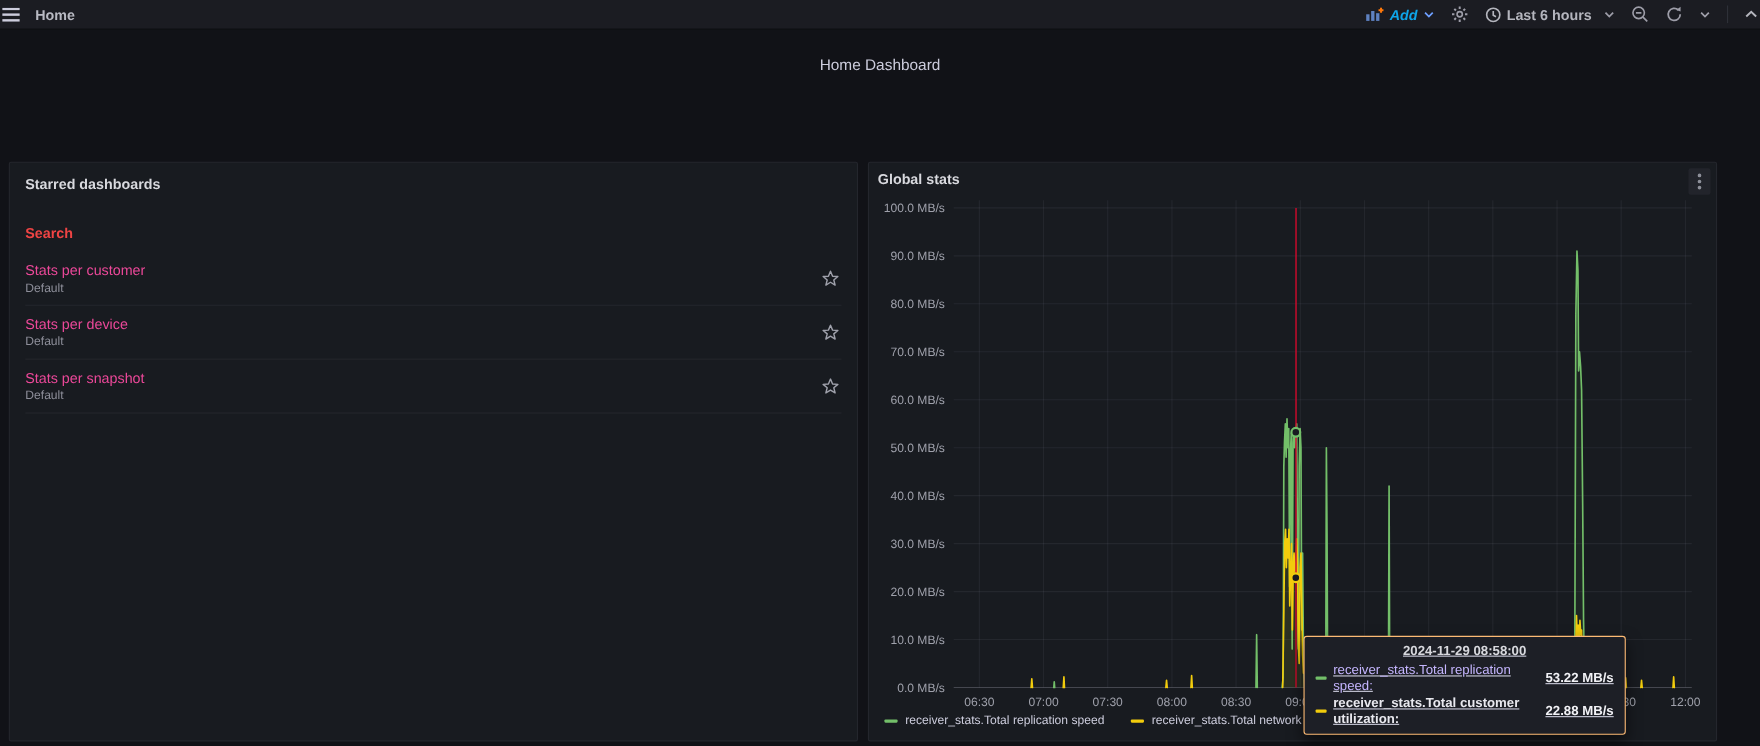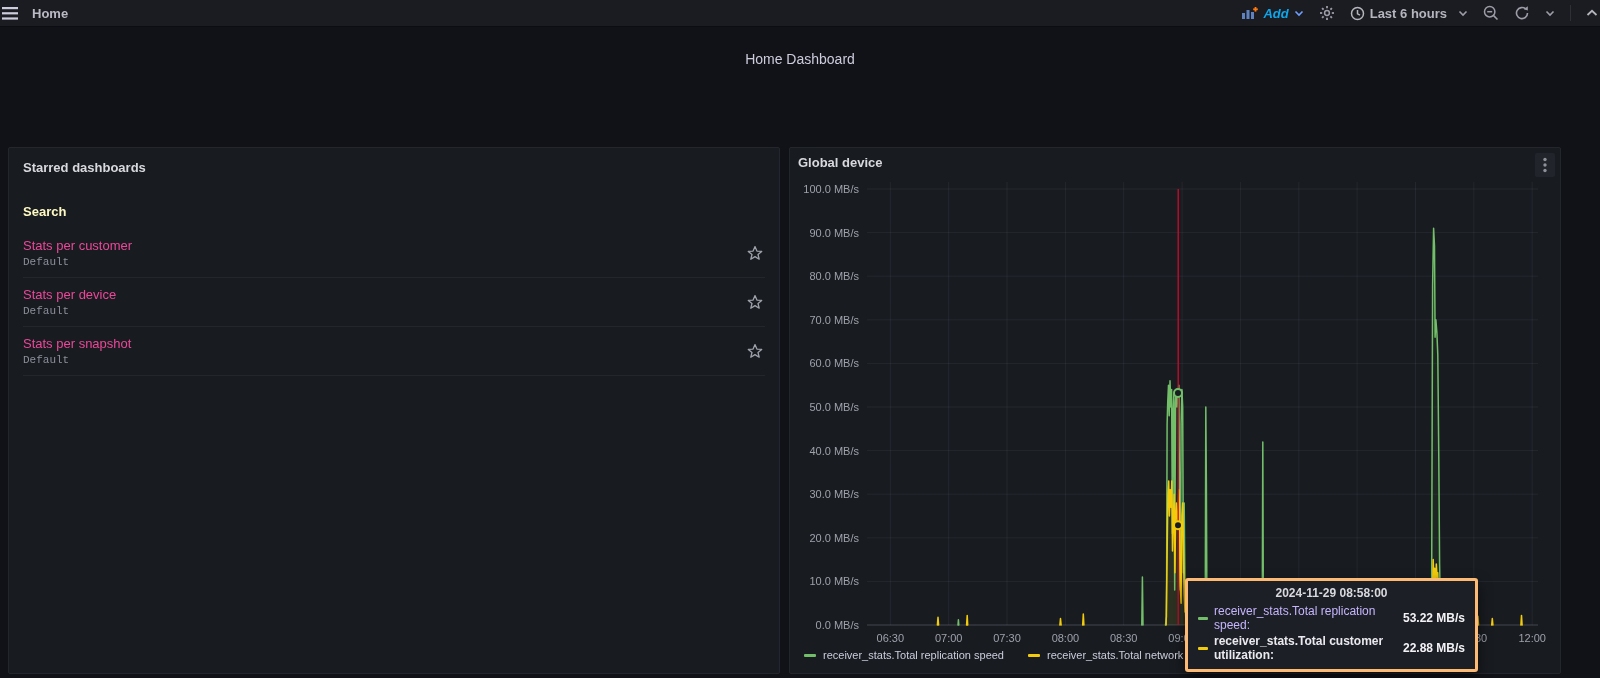"Global device" div.pr-title { text: device -> stats }
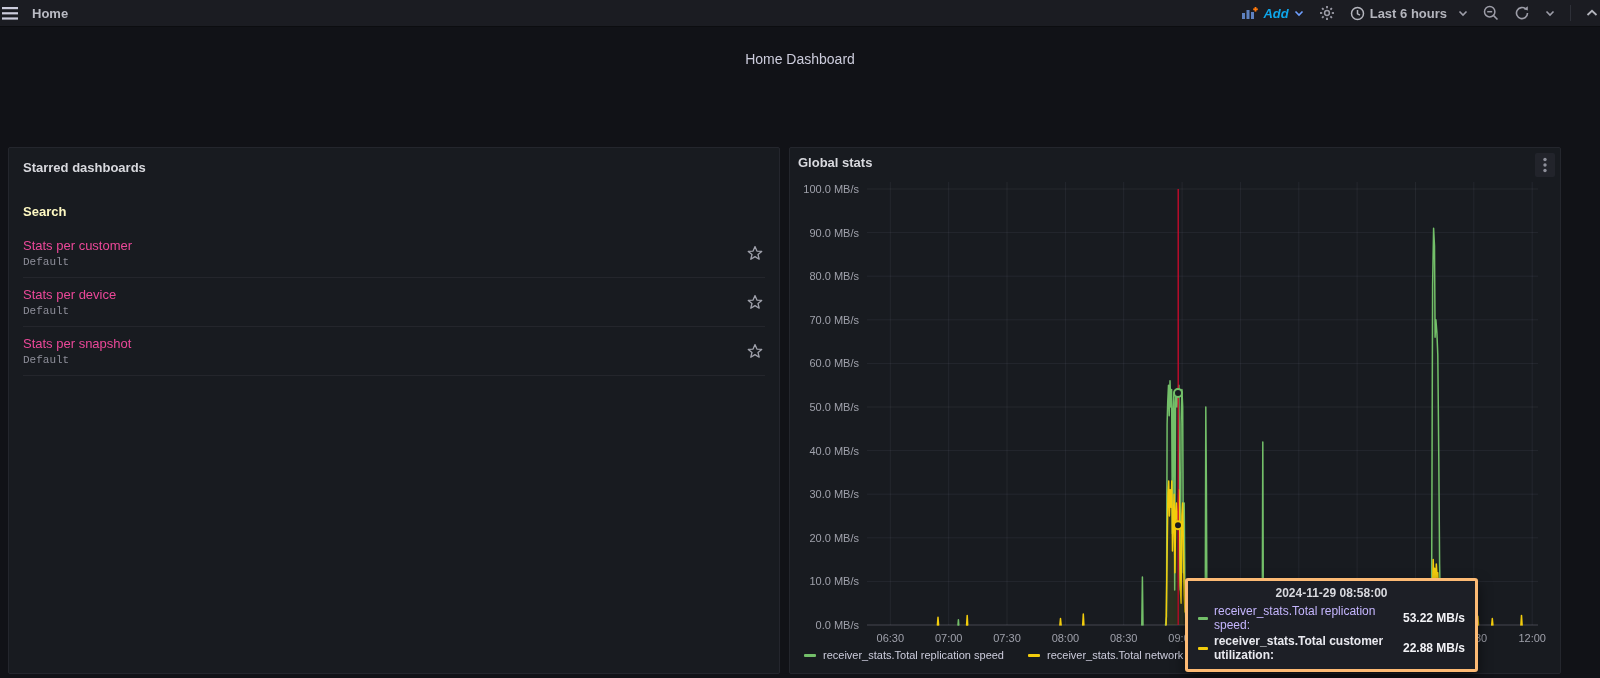"Search" .search-heading { color: #fef9c3 -> #ef4444 }
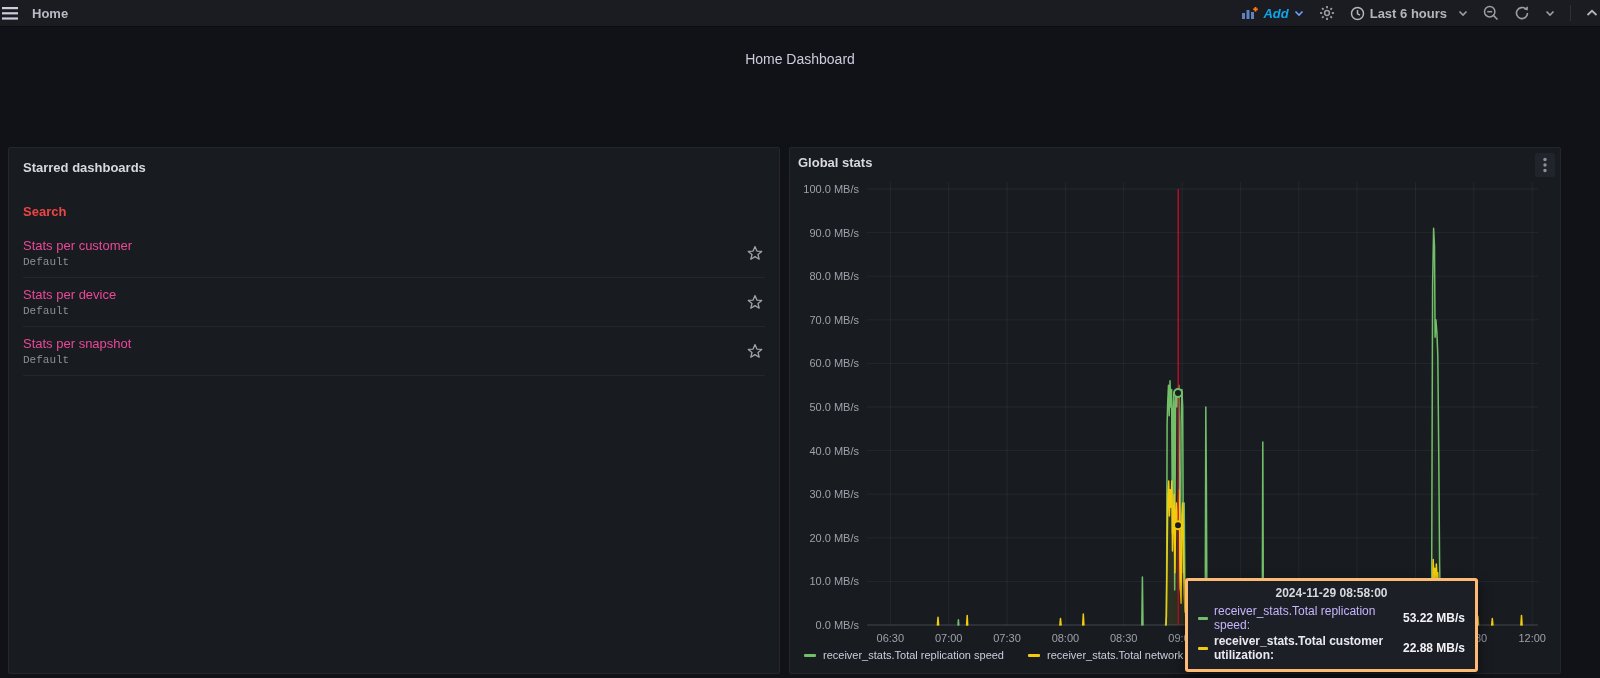"Default" .dash-item-sub { font-family: Liberation Mono, monospace -> none }
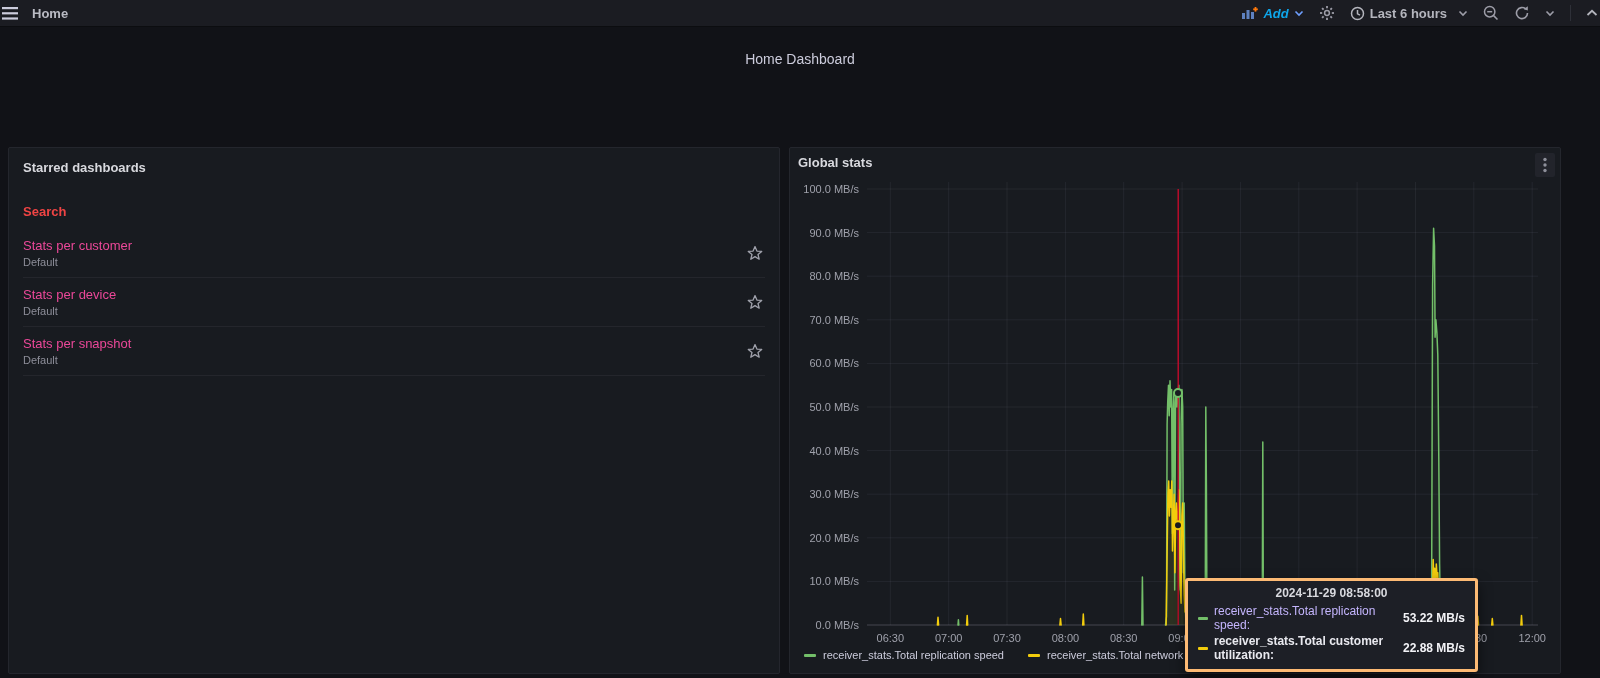"2024-11-29 08:58:00" .tooltip { border: 3px solid #fdba74 -> 1px solid #fdba74; text-decoration: none -> underline }
